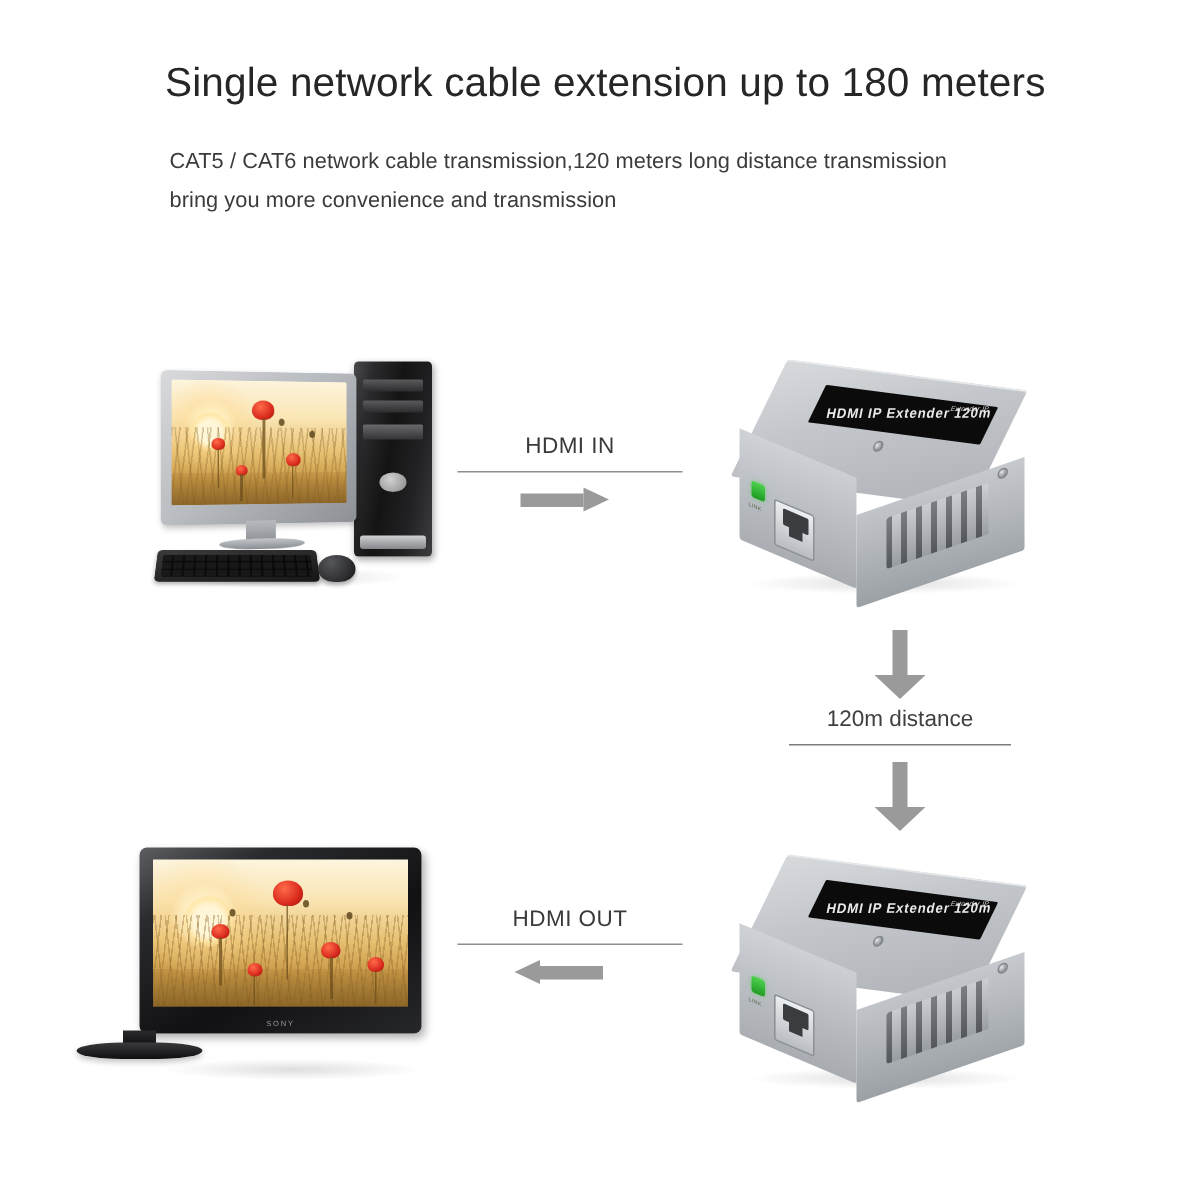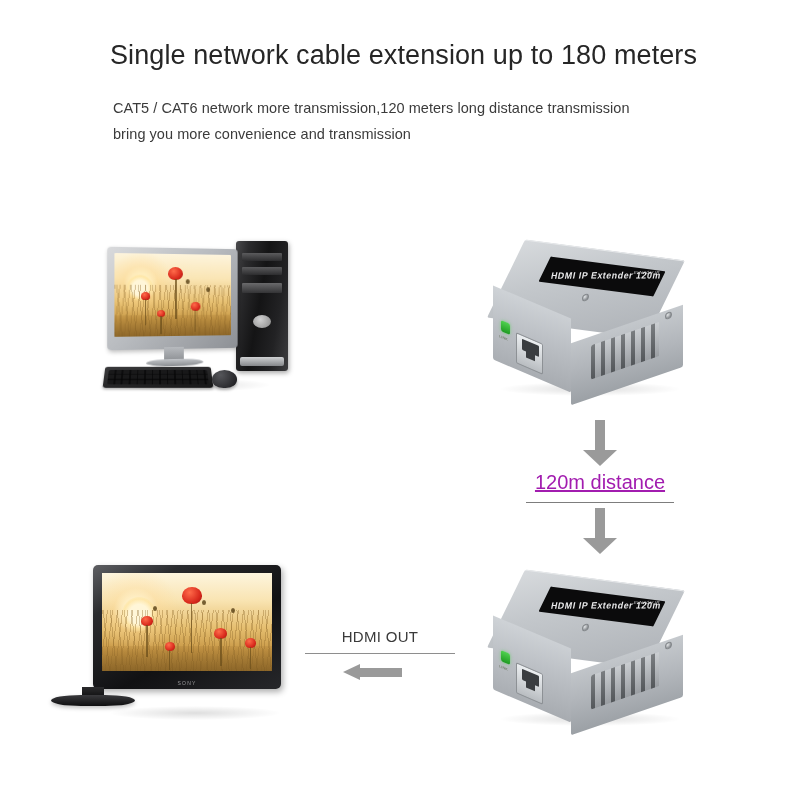"CAT5 / CAT6 network more" div.sub { text: more -> cable }
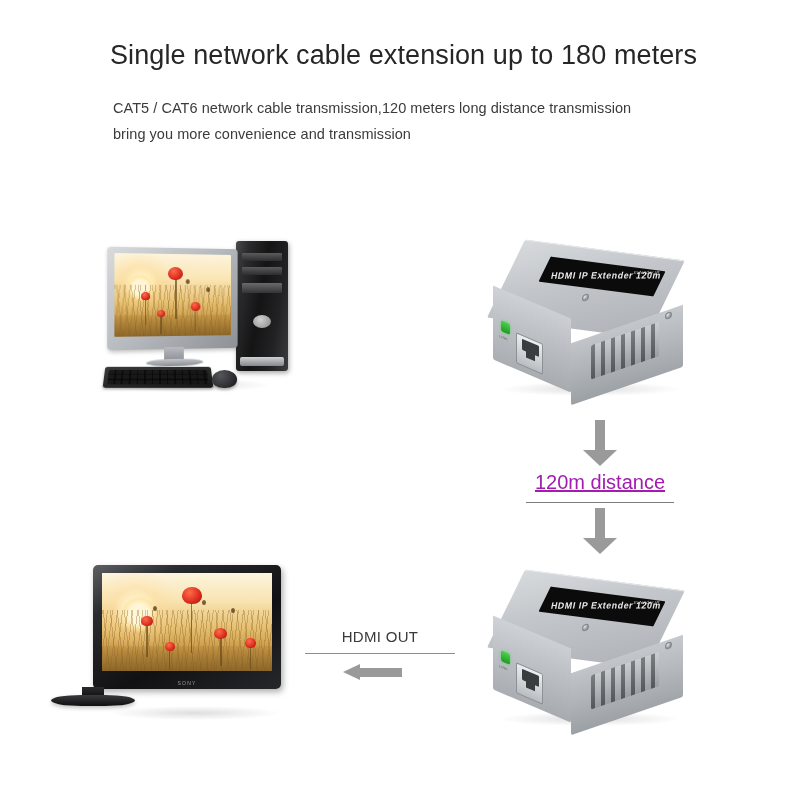"HDMI IN" div.conn { html: none -> <div> <div>HDMI IN</div> <div></div> <div> <div> <div></div> <div></div> </div> </div> </div> }
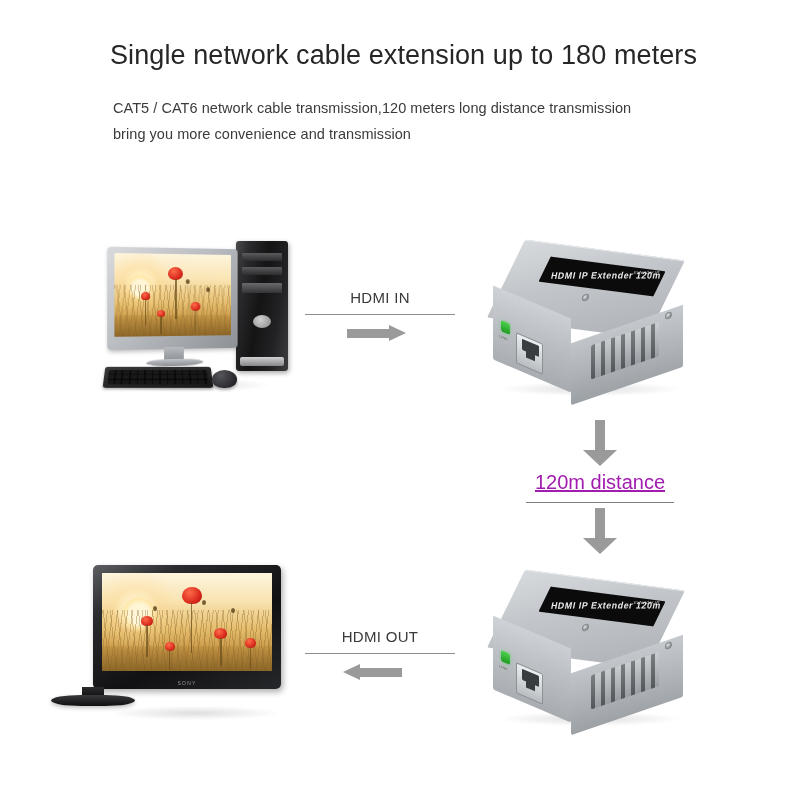"120m distance" .dist .lbl { color: #a21caf -> #404040; font-size: 20px -> 15px; text-decoration: underline -> none }
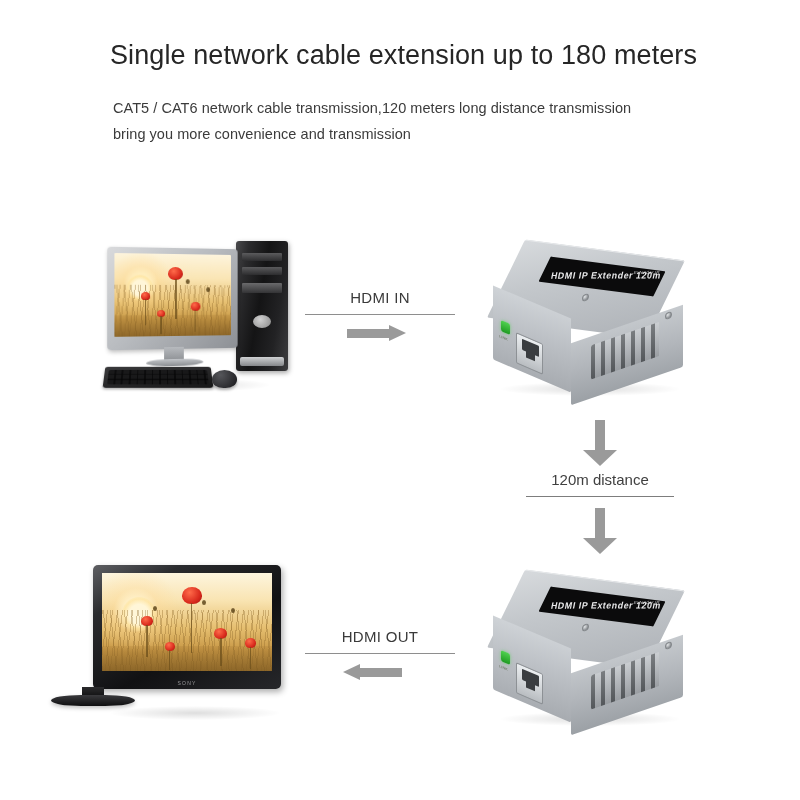"HDMI OUT" div.conn { margin-top: 24px -> none }
